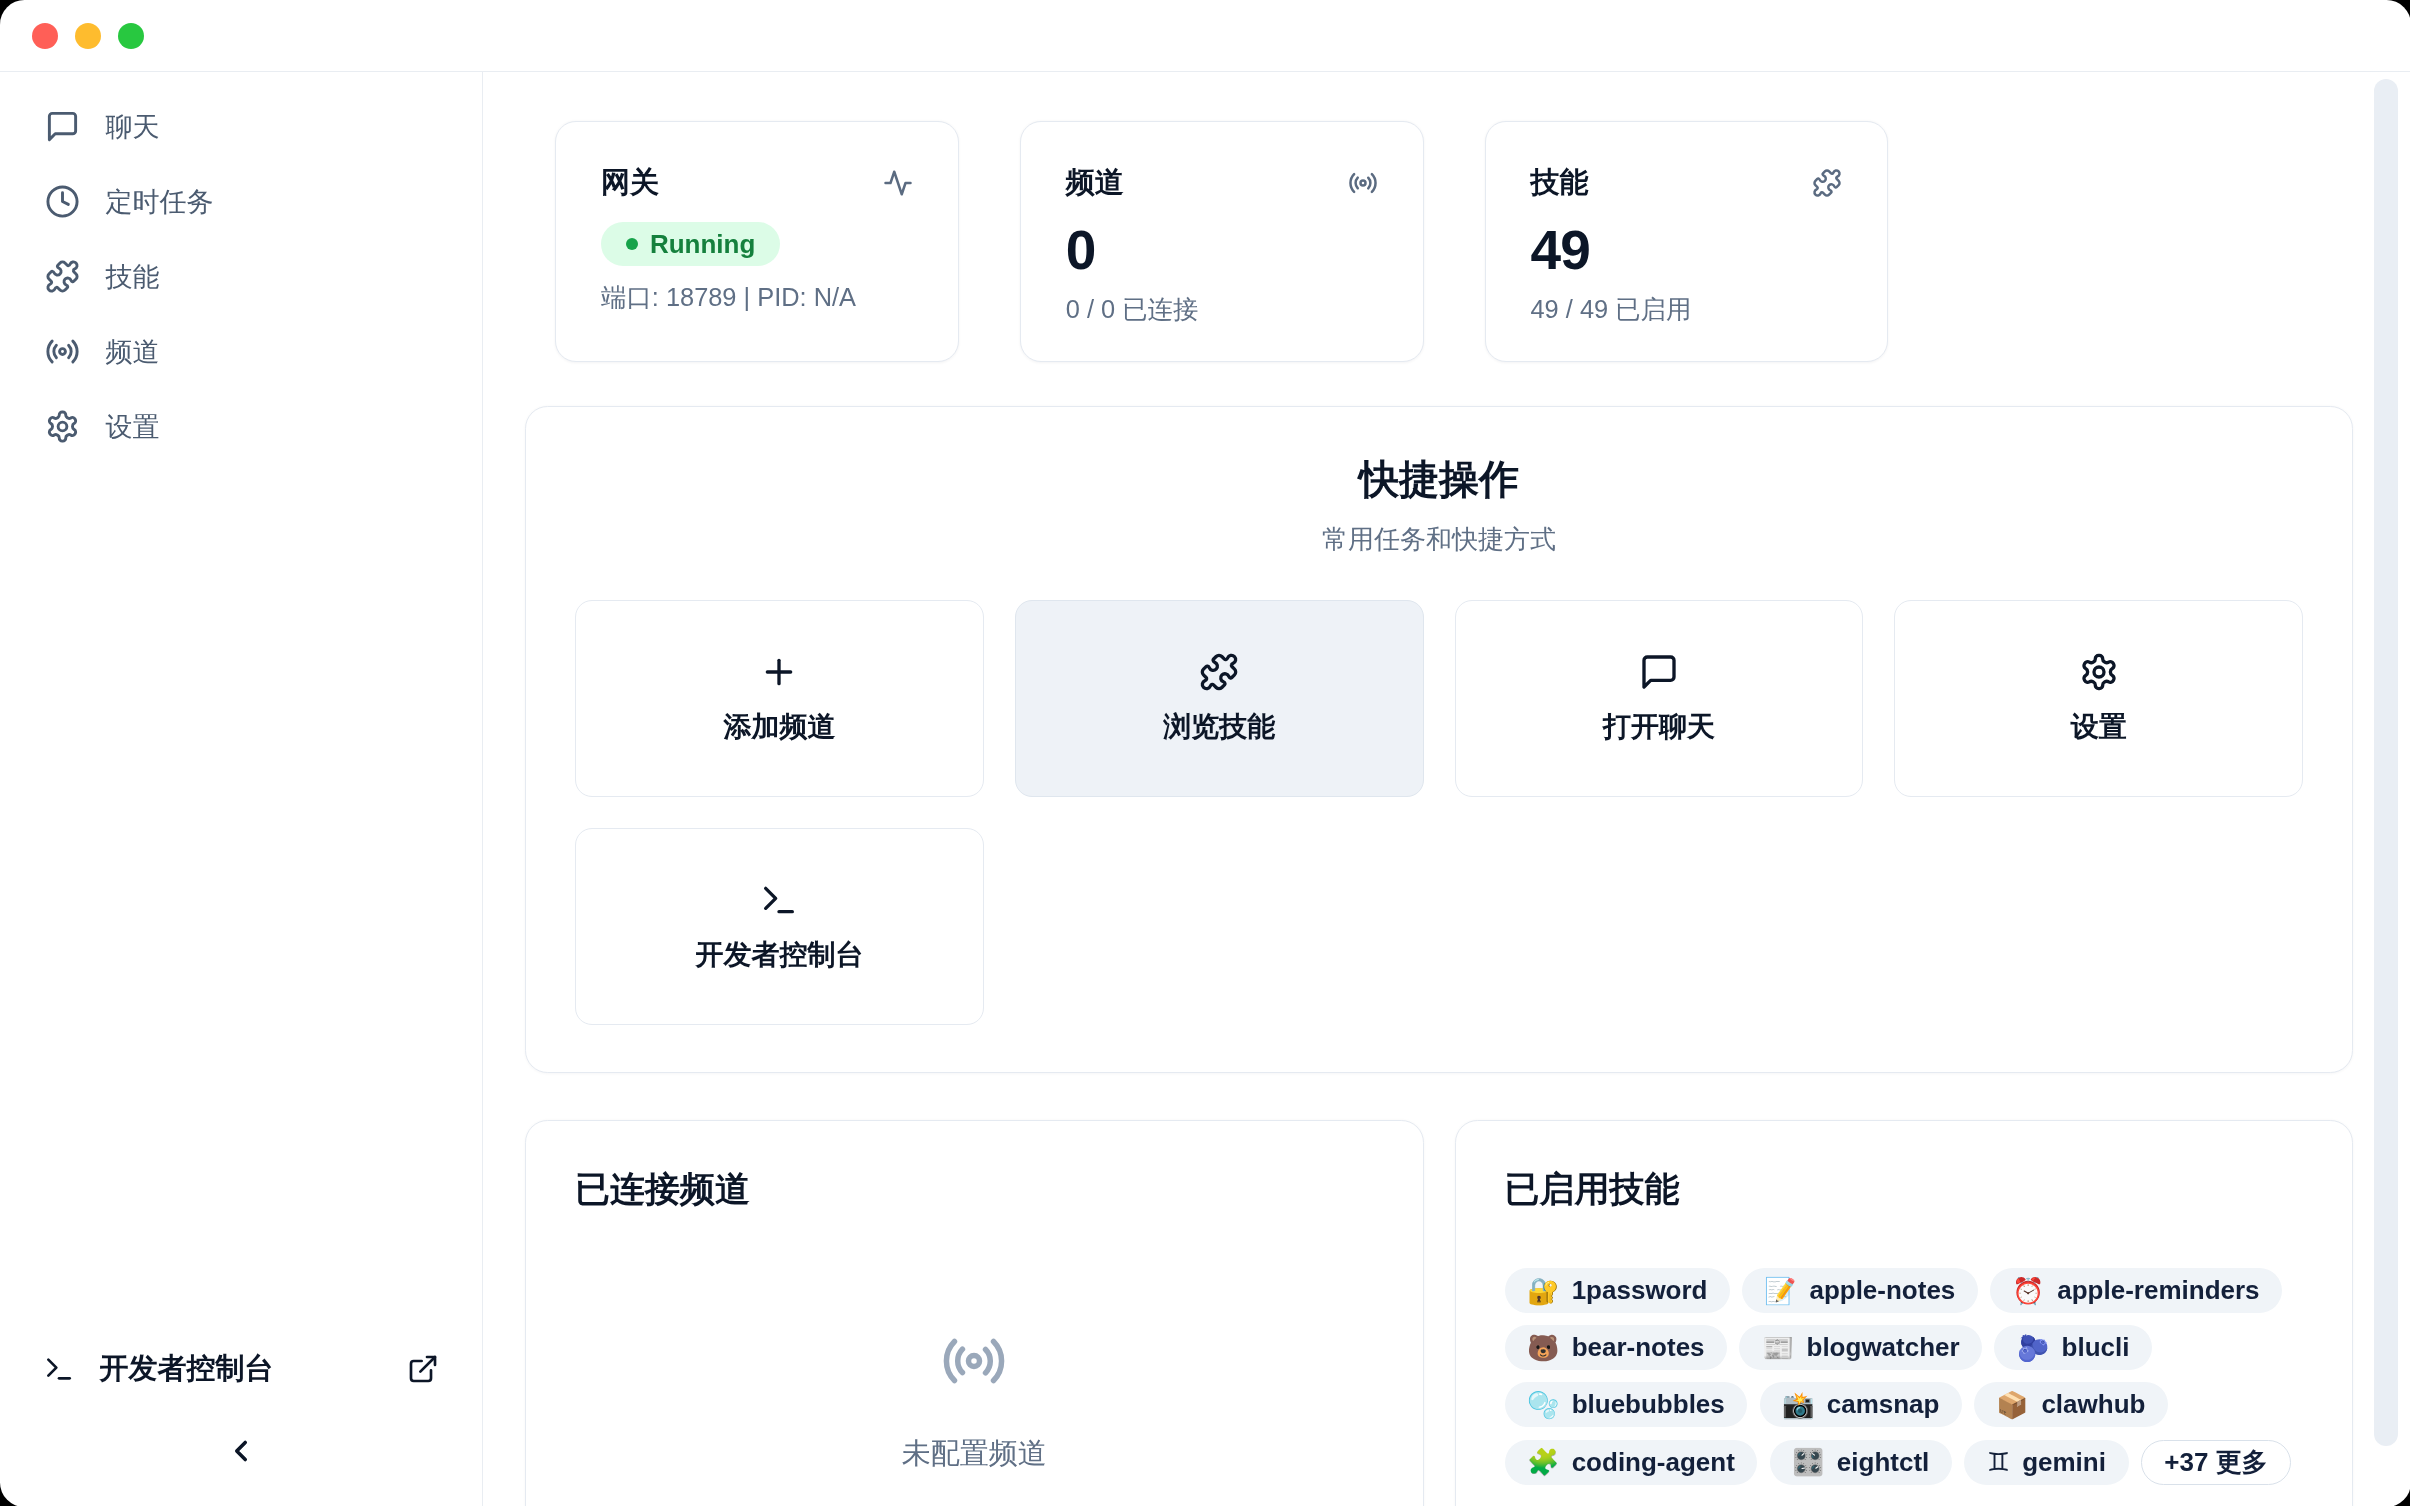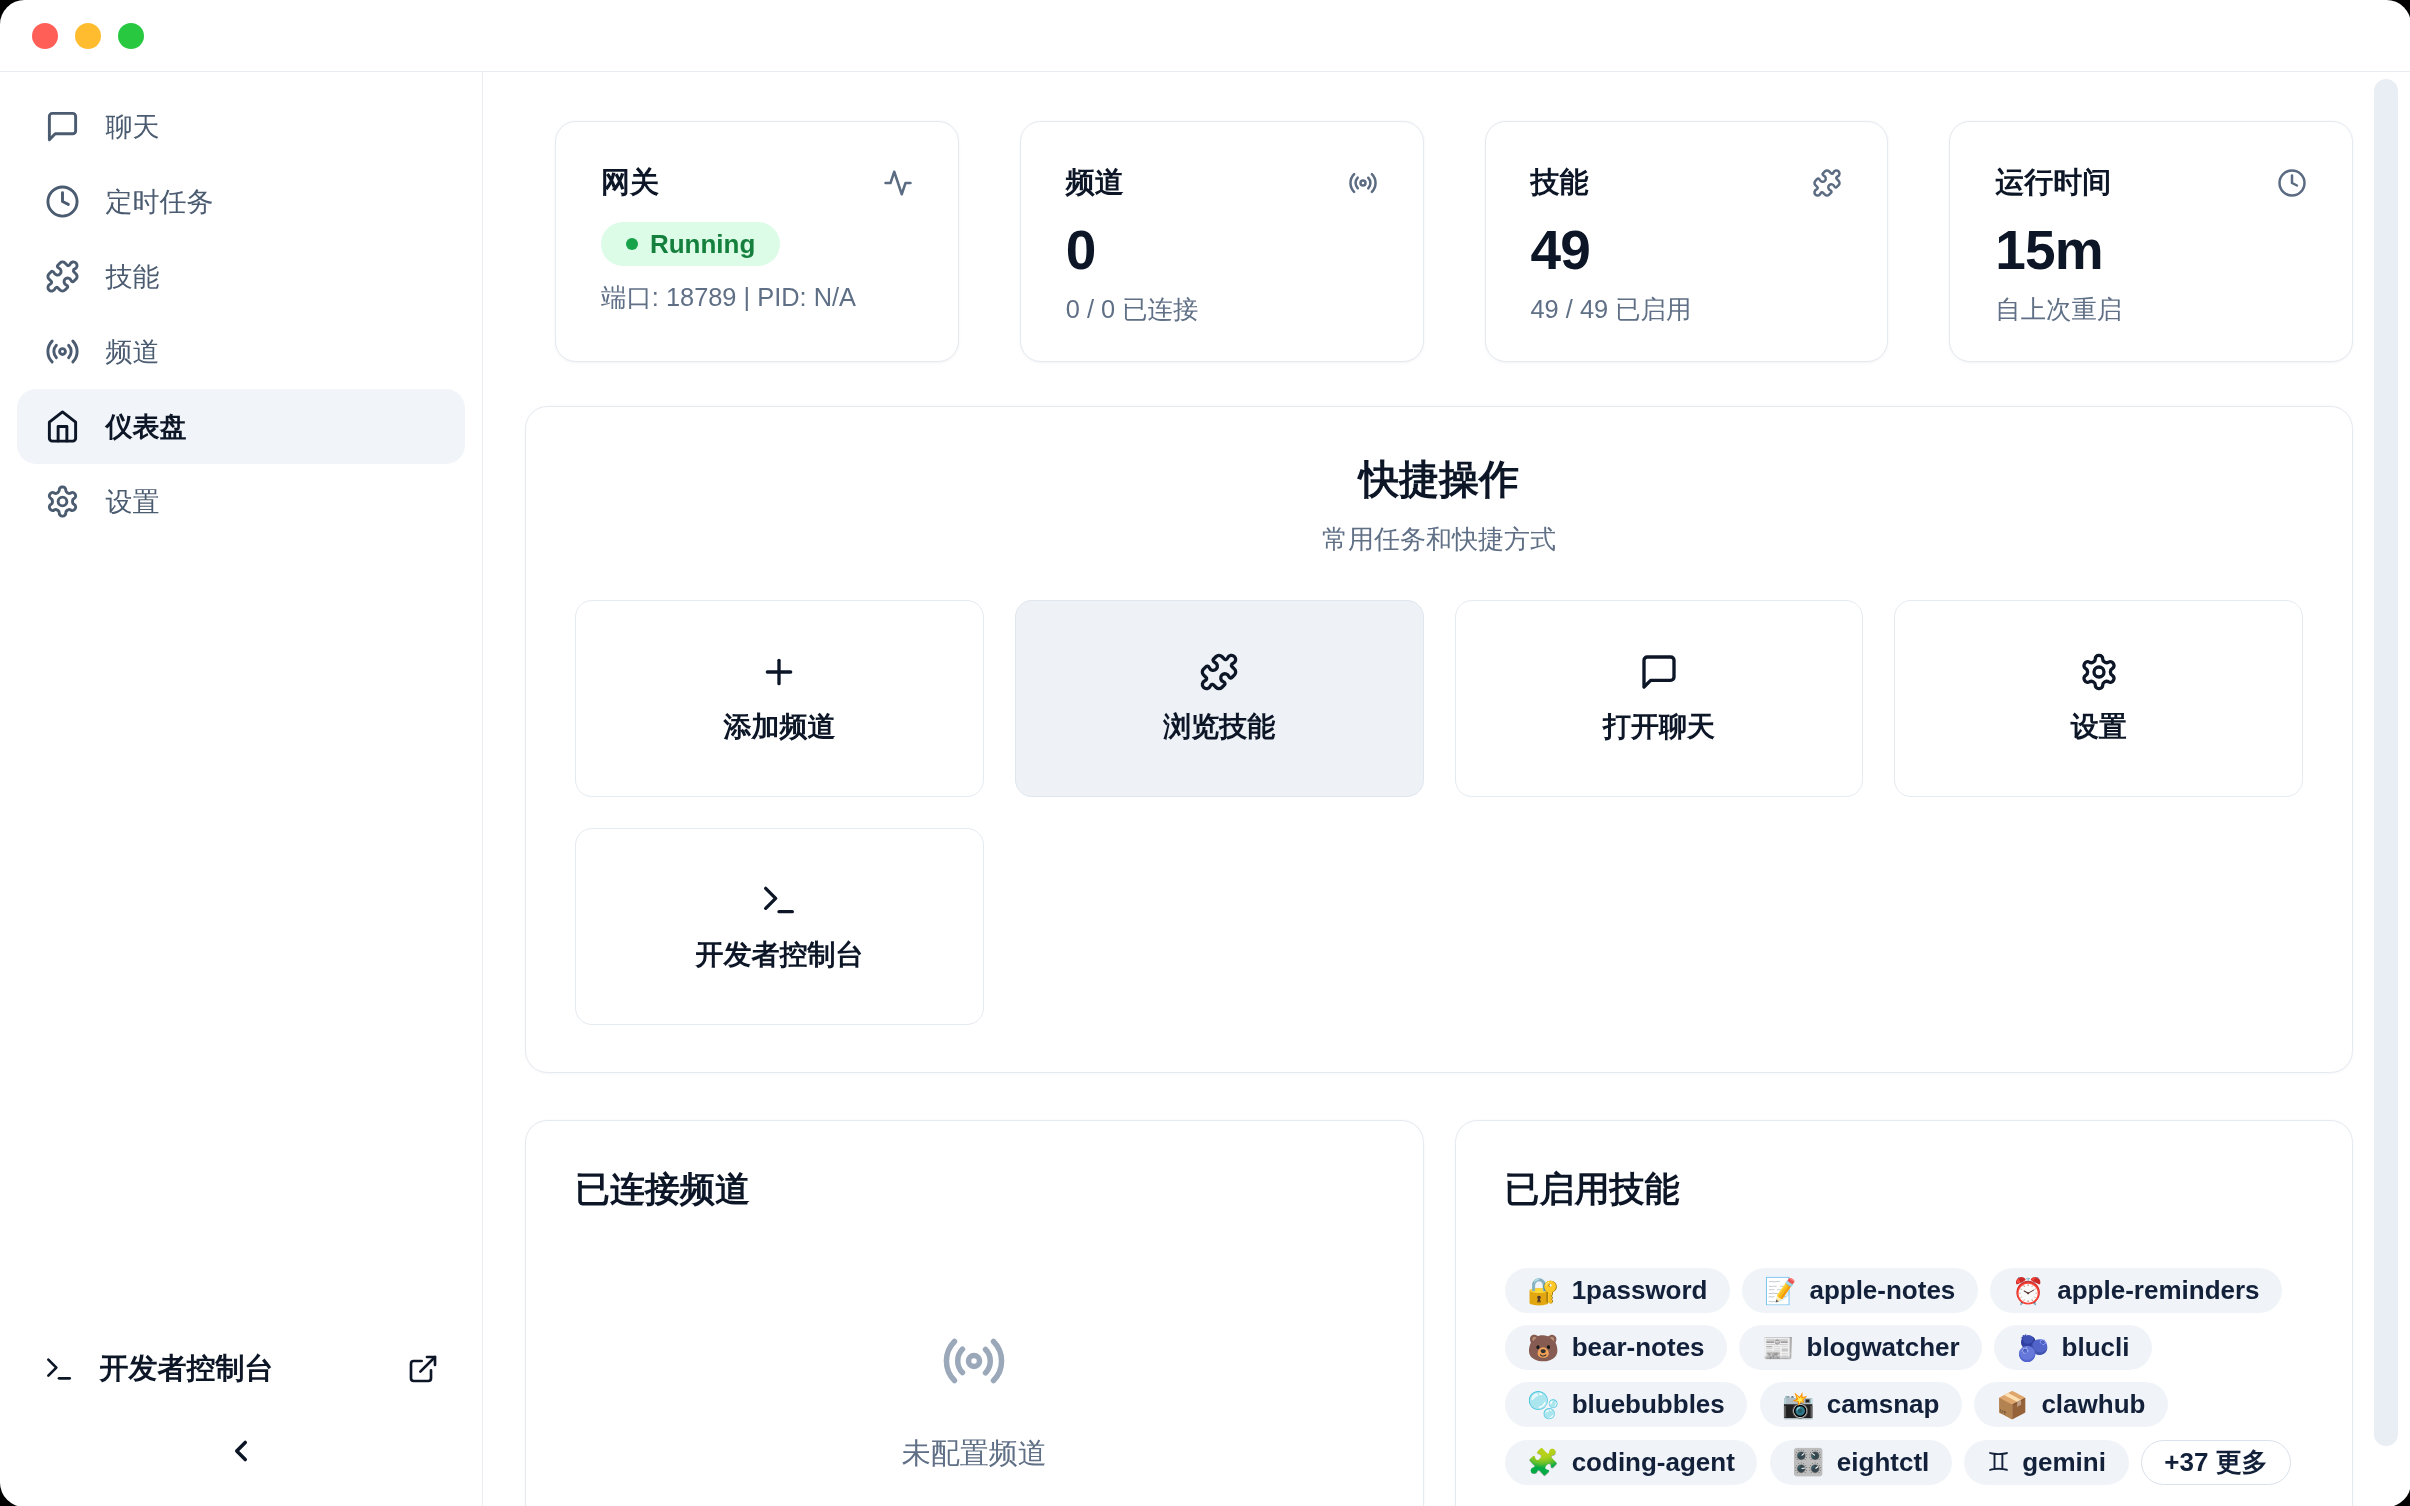"运行时间" div.stat-card { html: <div> <div> <span>运行时间</span> <svg> <use></use> </svg> </div> <div>15m</div> <div>自上次重启</div> </div> -> none }
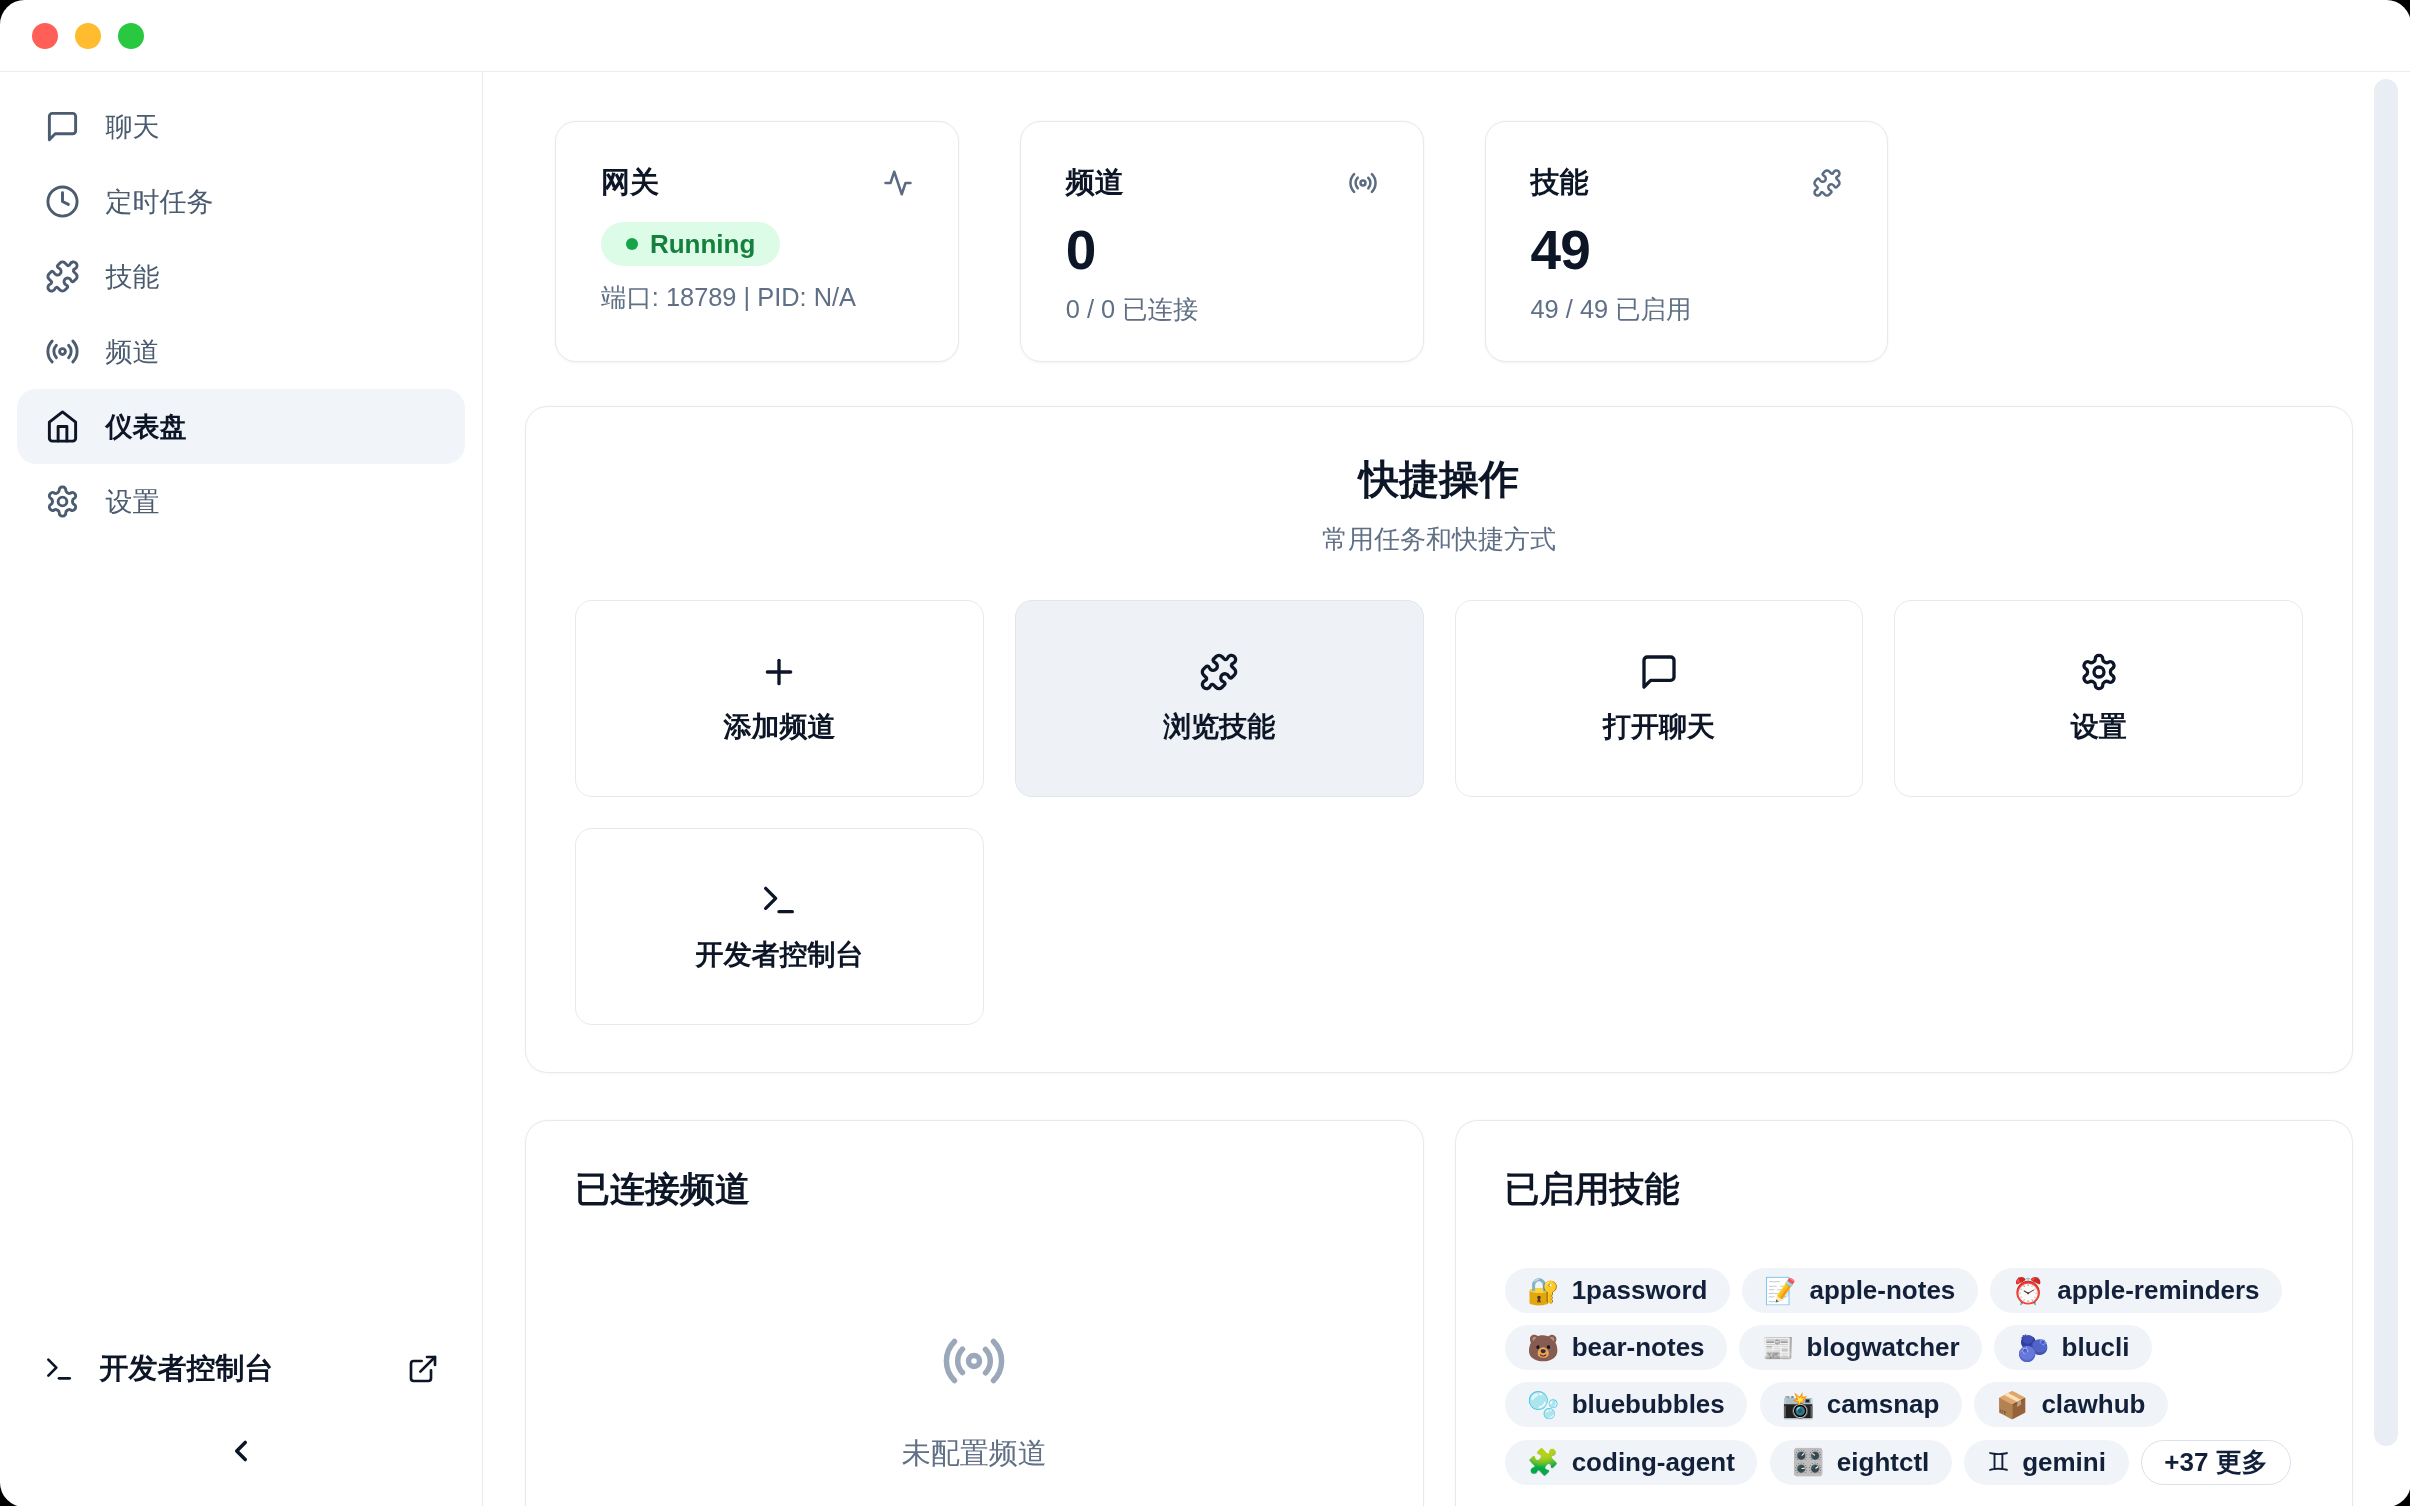"仪表盘" div.nav-item { html: <div> <svg> <use></use> </svg> <span>仪表盘</span> </div> -> none }
